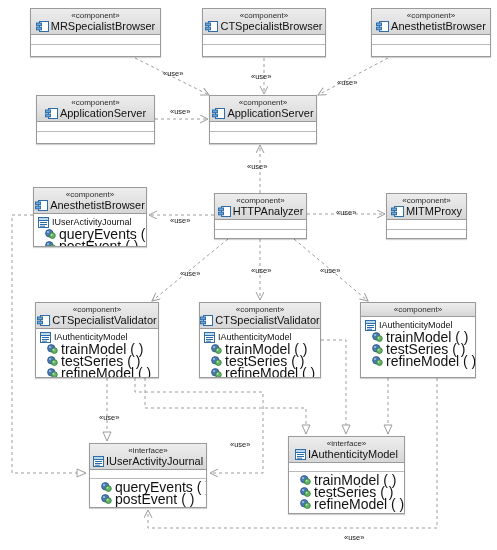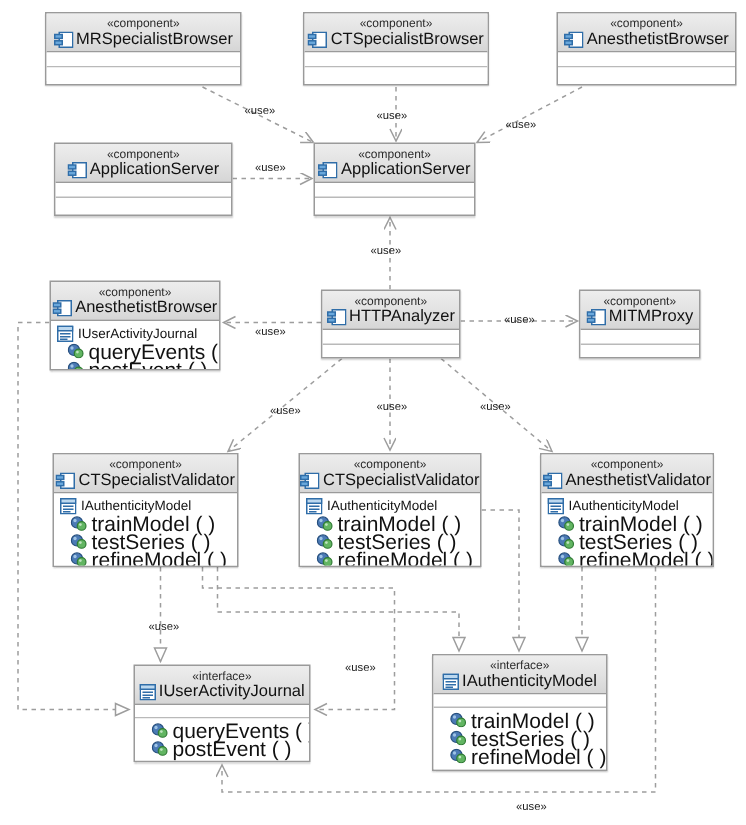"AnesthetistValidator" span.titleline { html: <span> <span><svg> <rect></rect> <rect></rect> <rect></rect> </svg></span> <span>AnesthetistValidator</span> </span> -> none }
